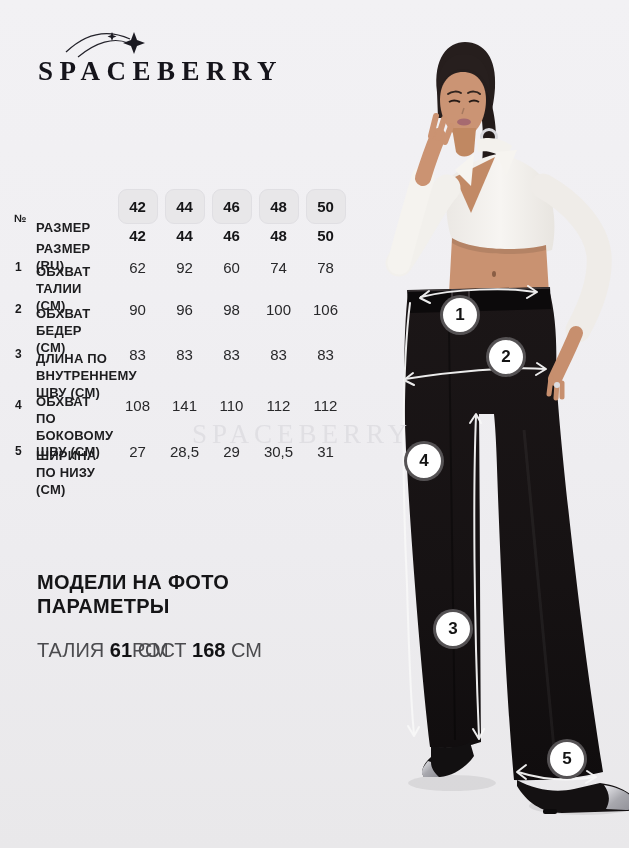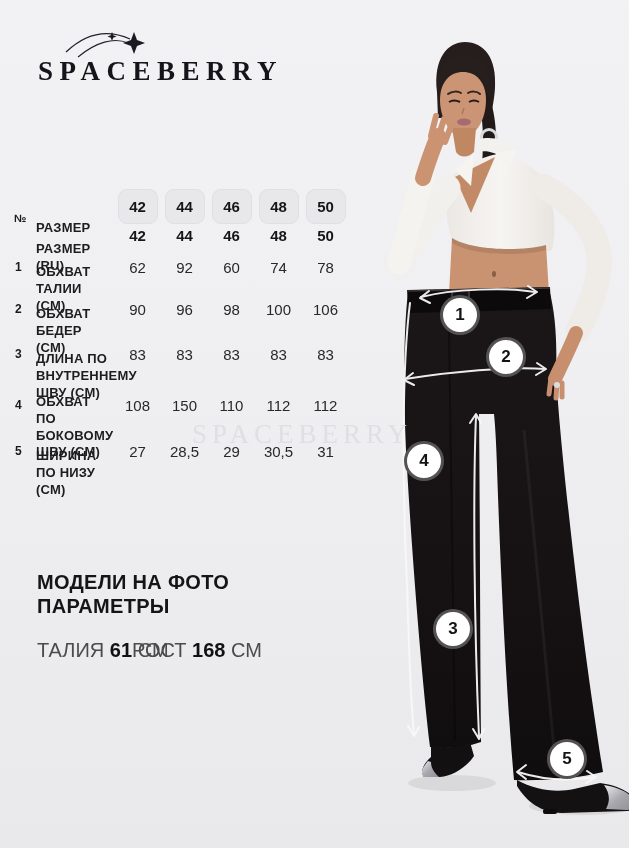"150" div.c-val { text: 150 -> 141 }
